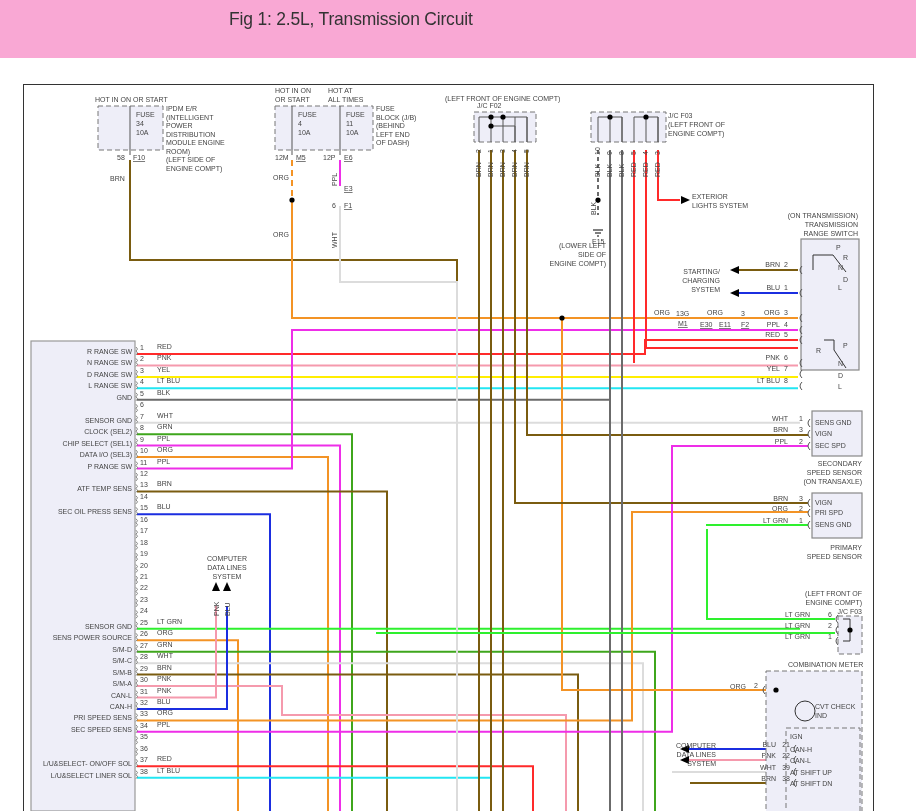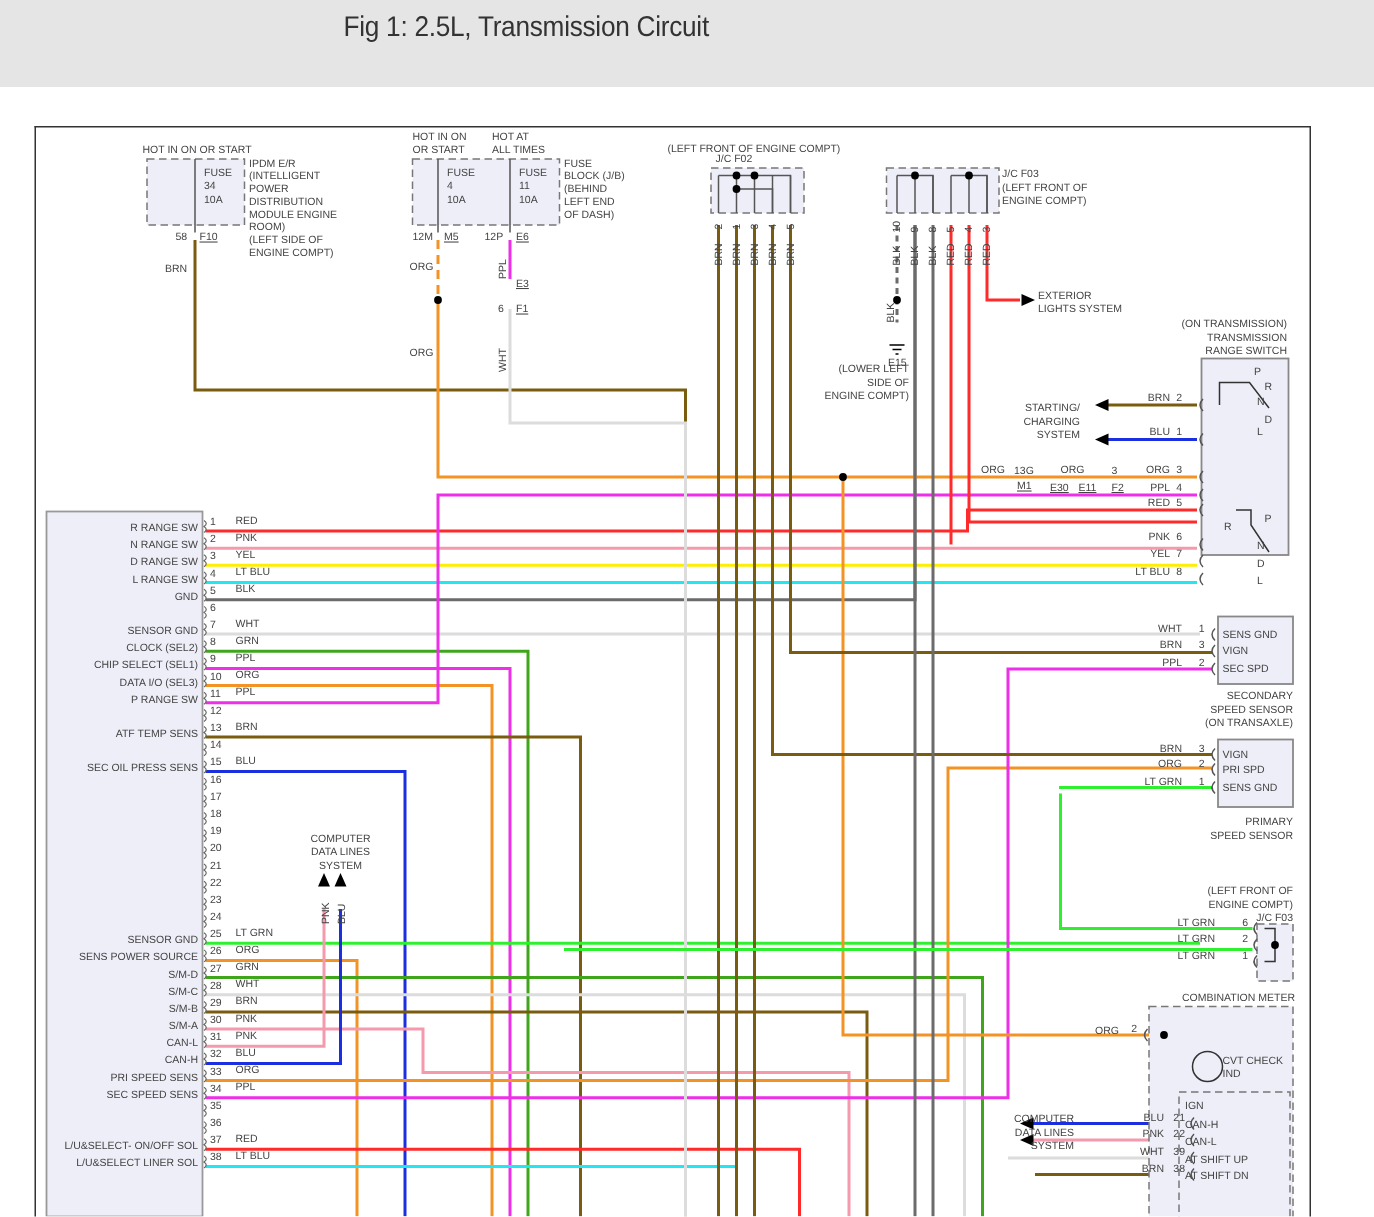"Fig 1: 2.5L, Transmission Circuit" .header { background: #e5e5e5 -> #f9a8d4 }
